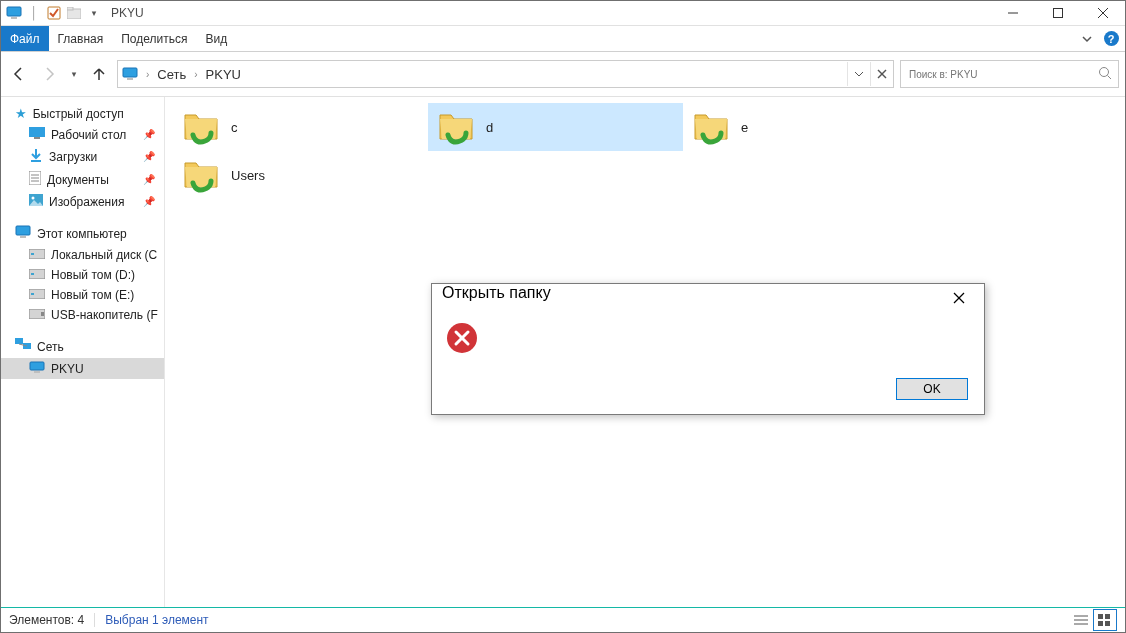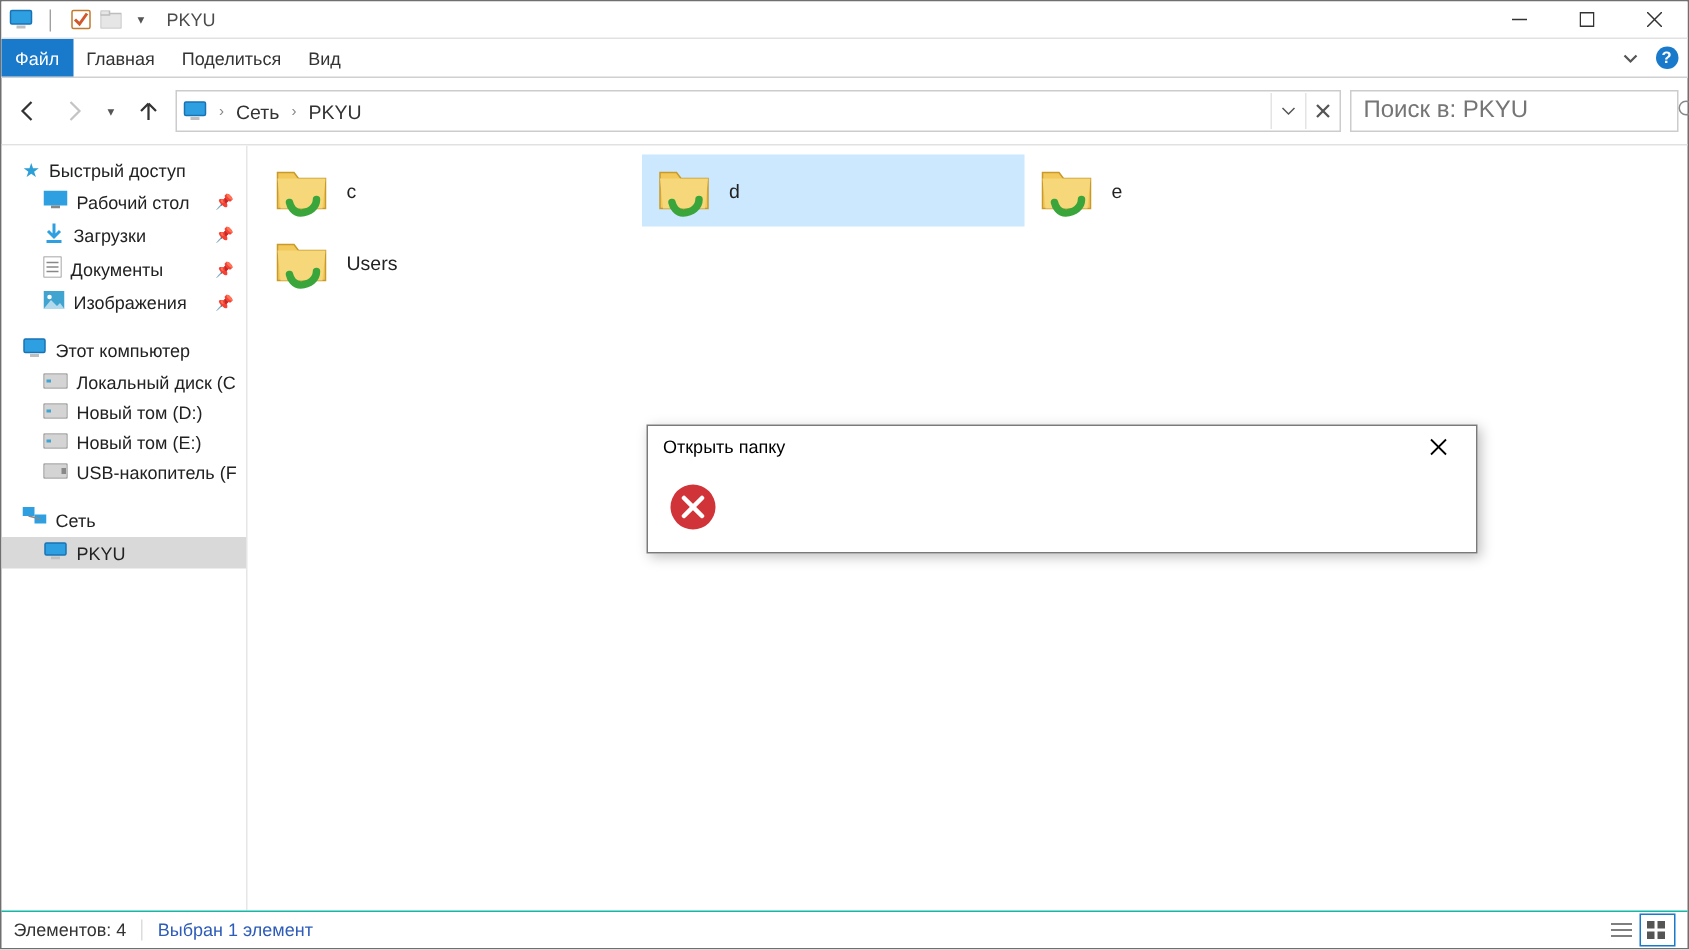"Поиск в: PKYU" .searchbox input { font-size: 16px -> 10px }
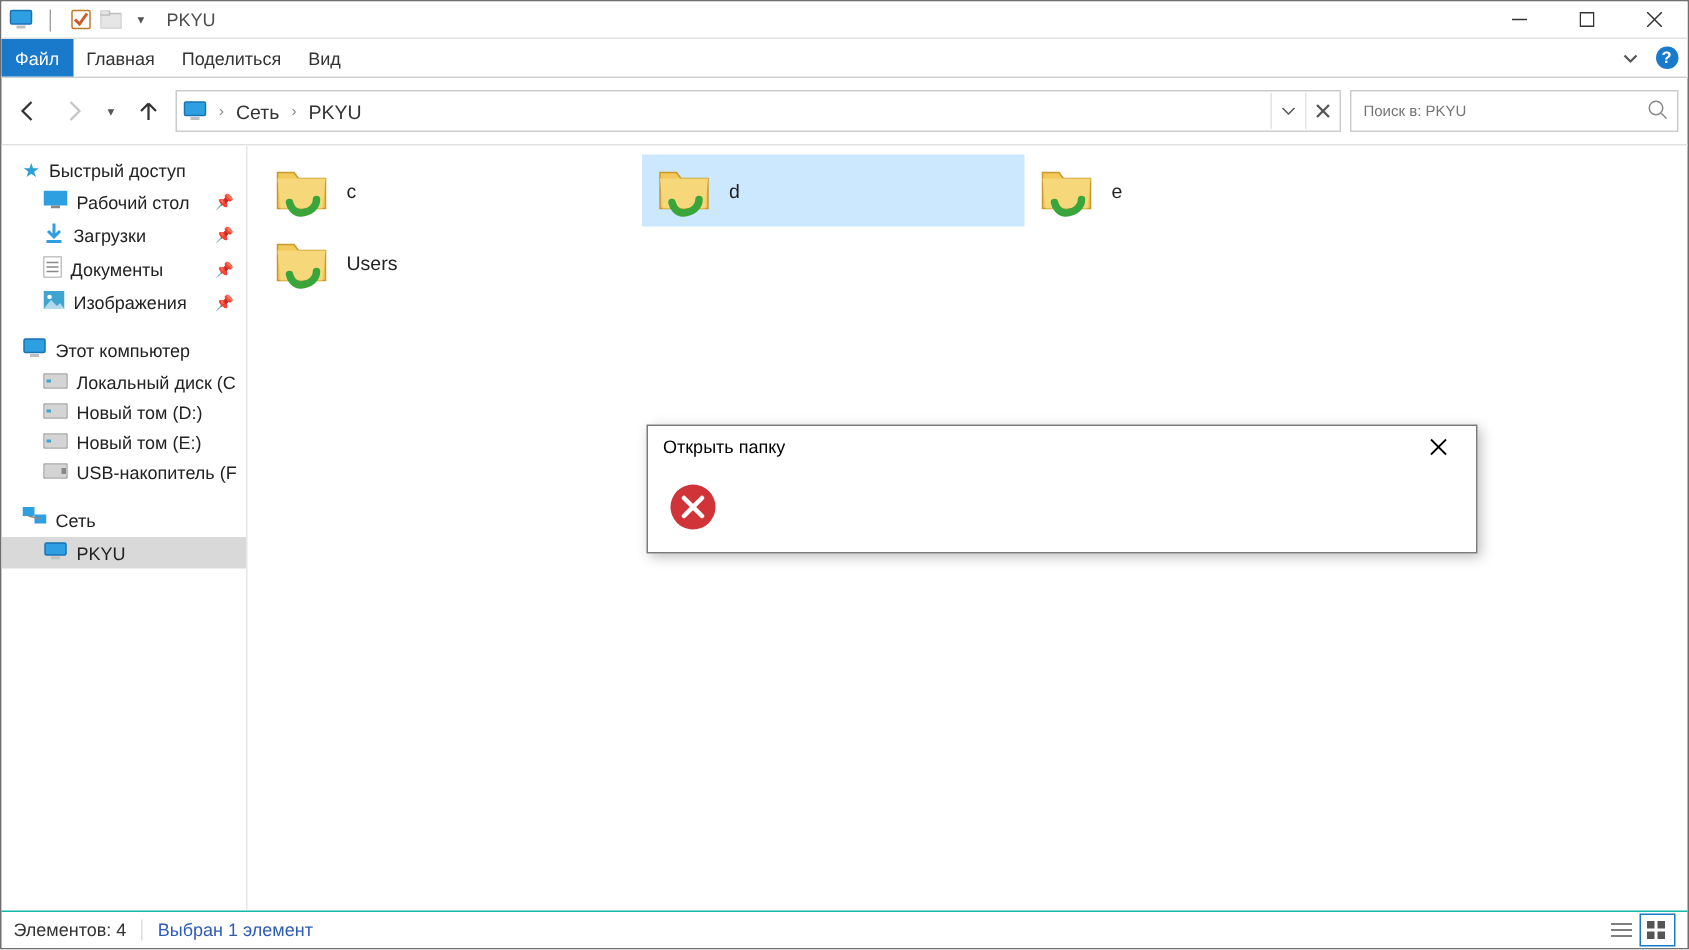"Открыть папку" .dialog .dlg-title { align-items: center -> flex-start; font-size: 12px -> 16px }
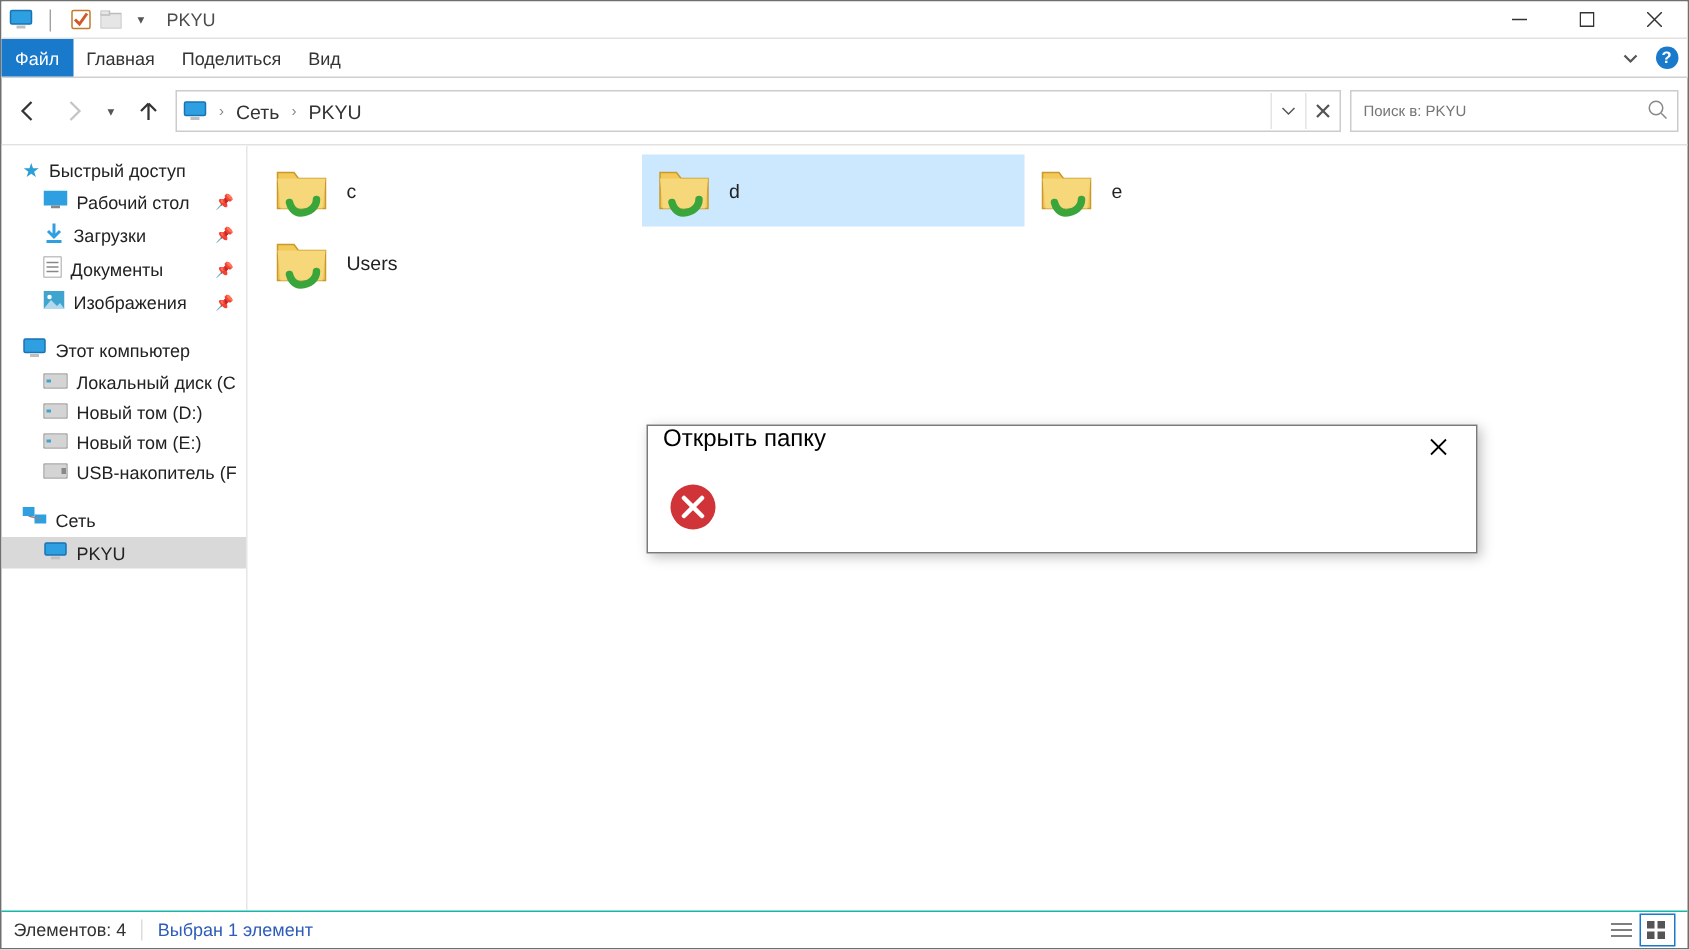"OK" div.dlg-buttons { html: none -> <div> <button>OK</button> </div> }
